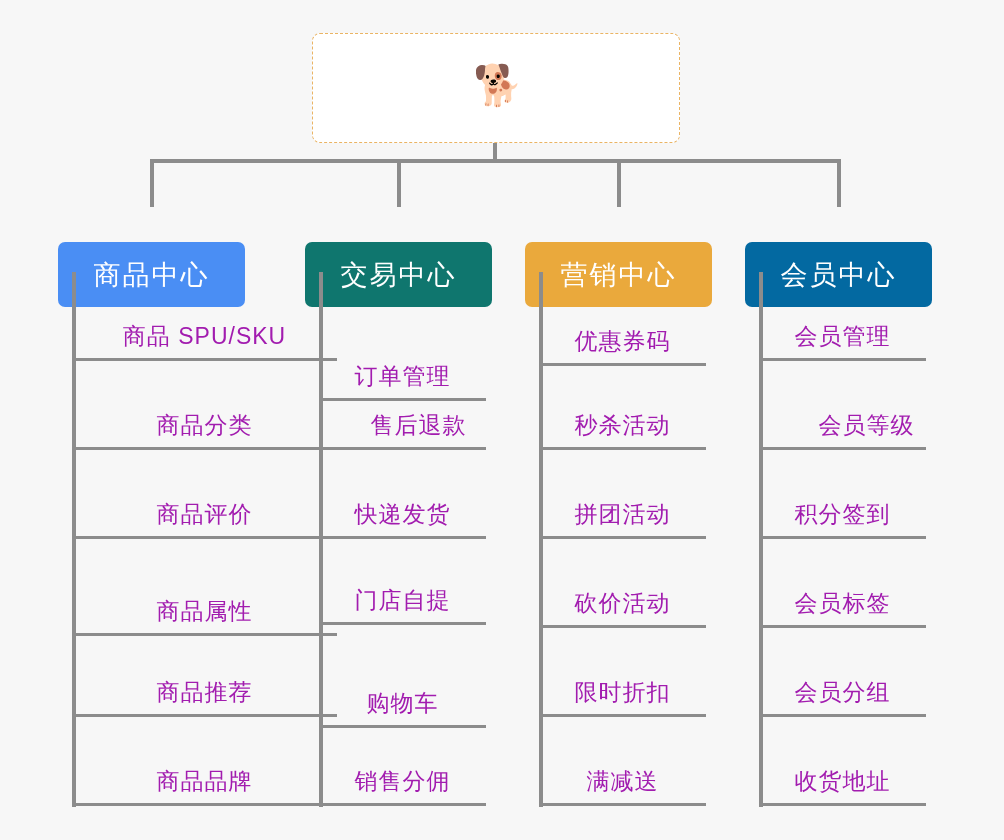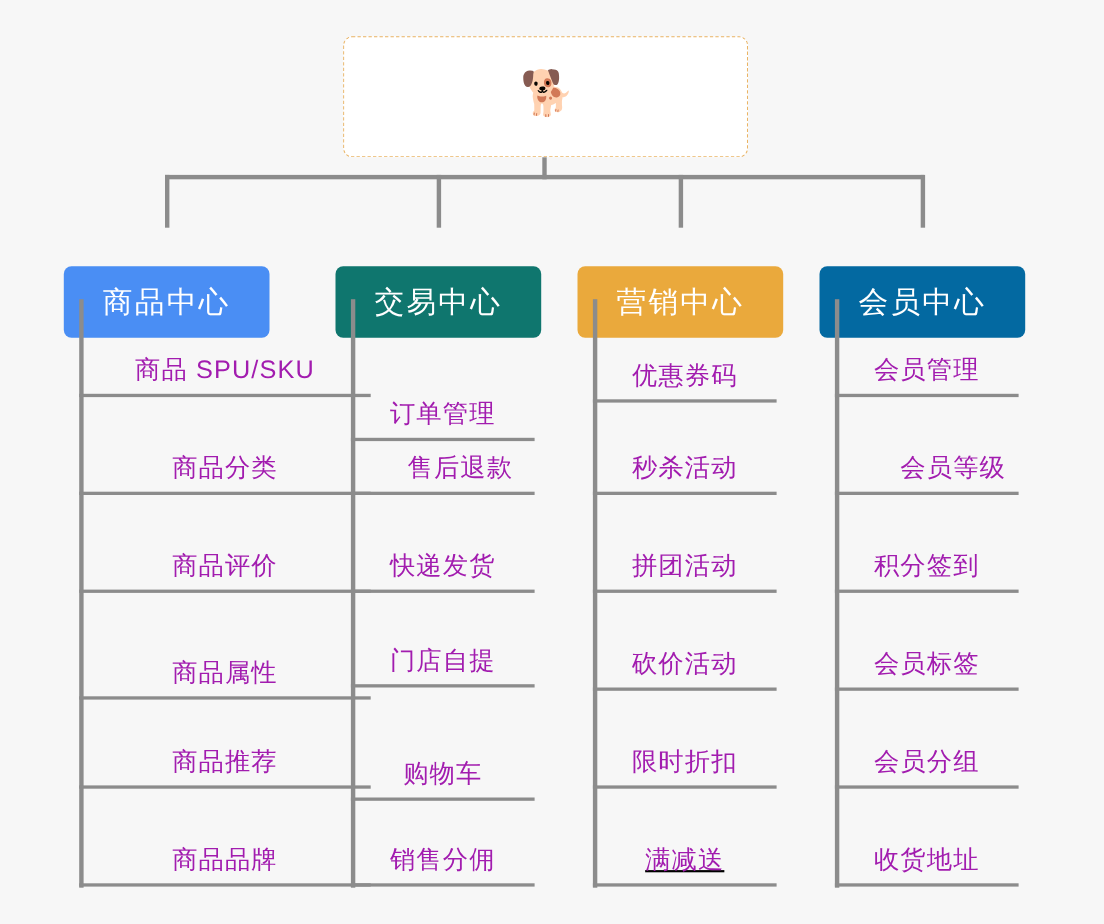"满减送" div.leaf { text-decoration: underline -> none }
